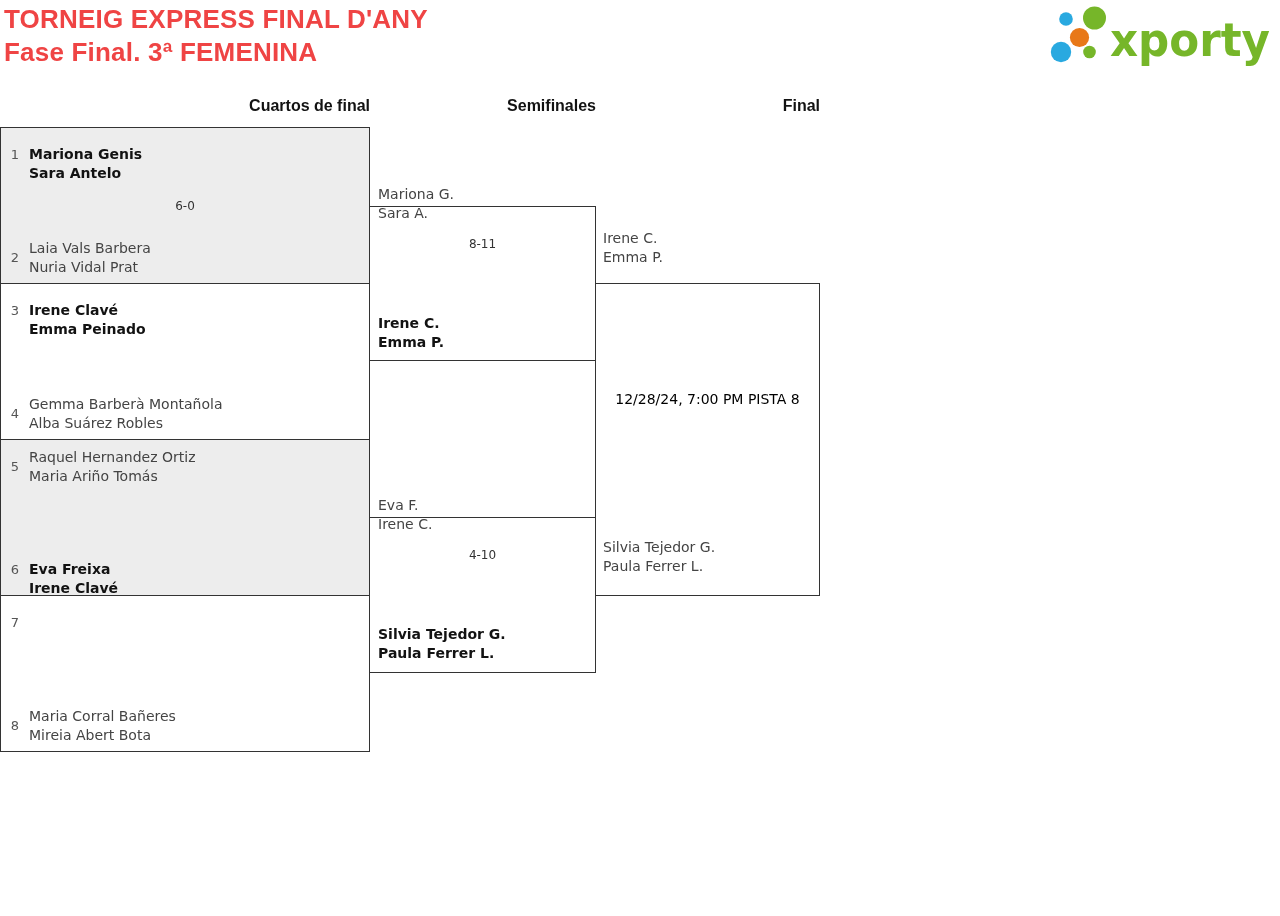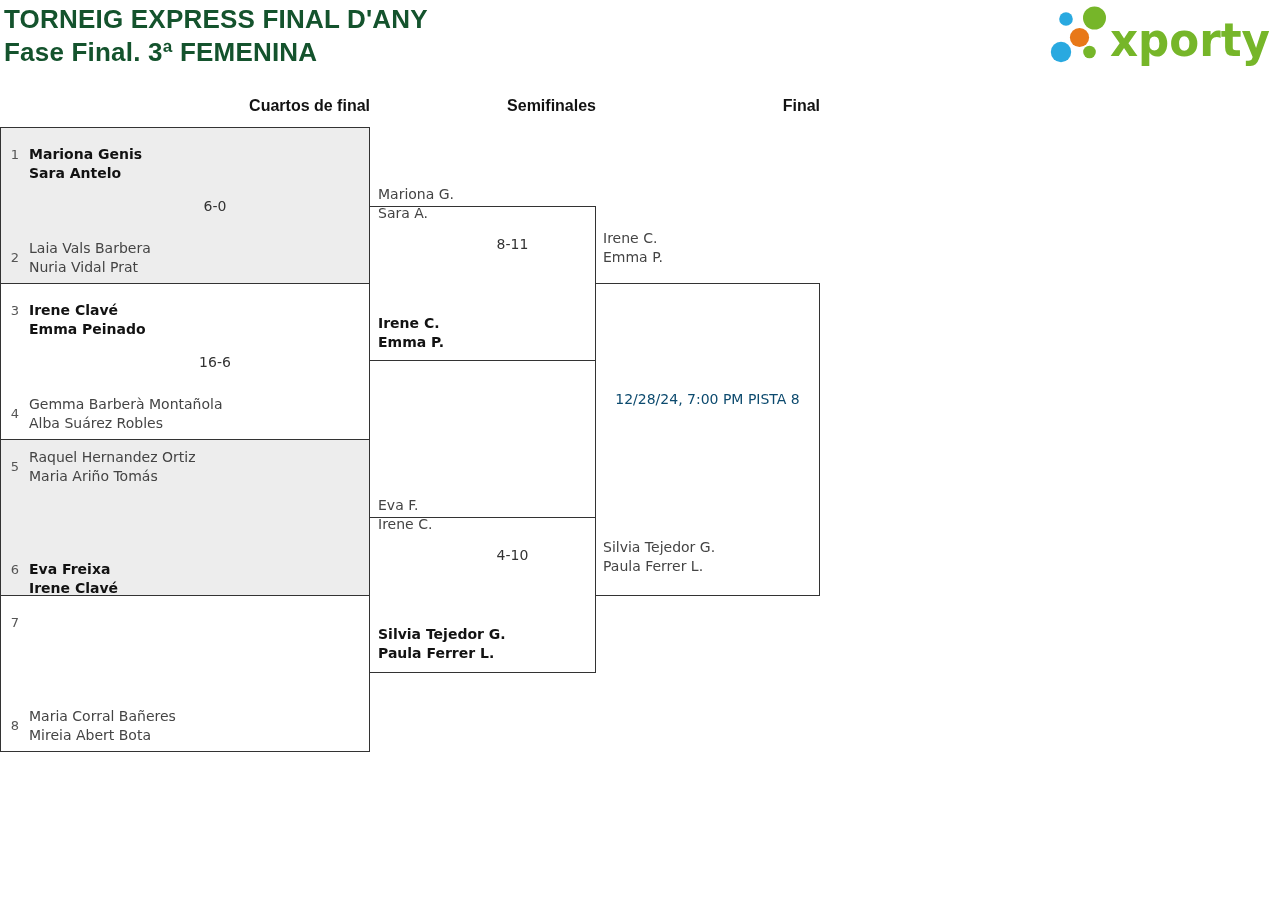"TORNEIG EXPRESS FINAL D'ANY" .page-title { color: #14532d -> #ef4444 }
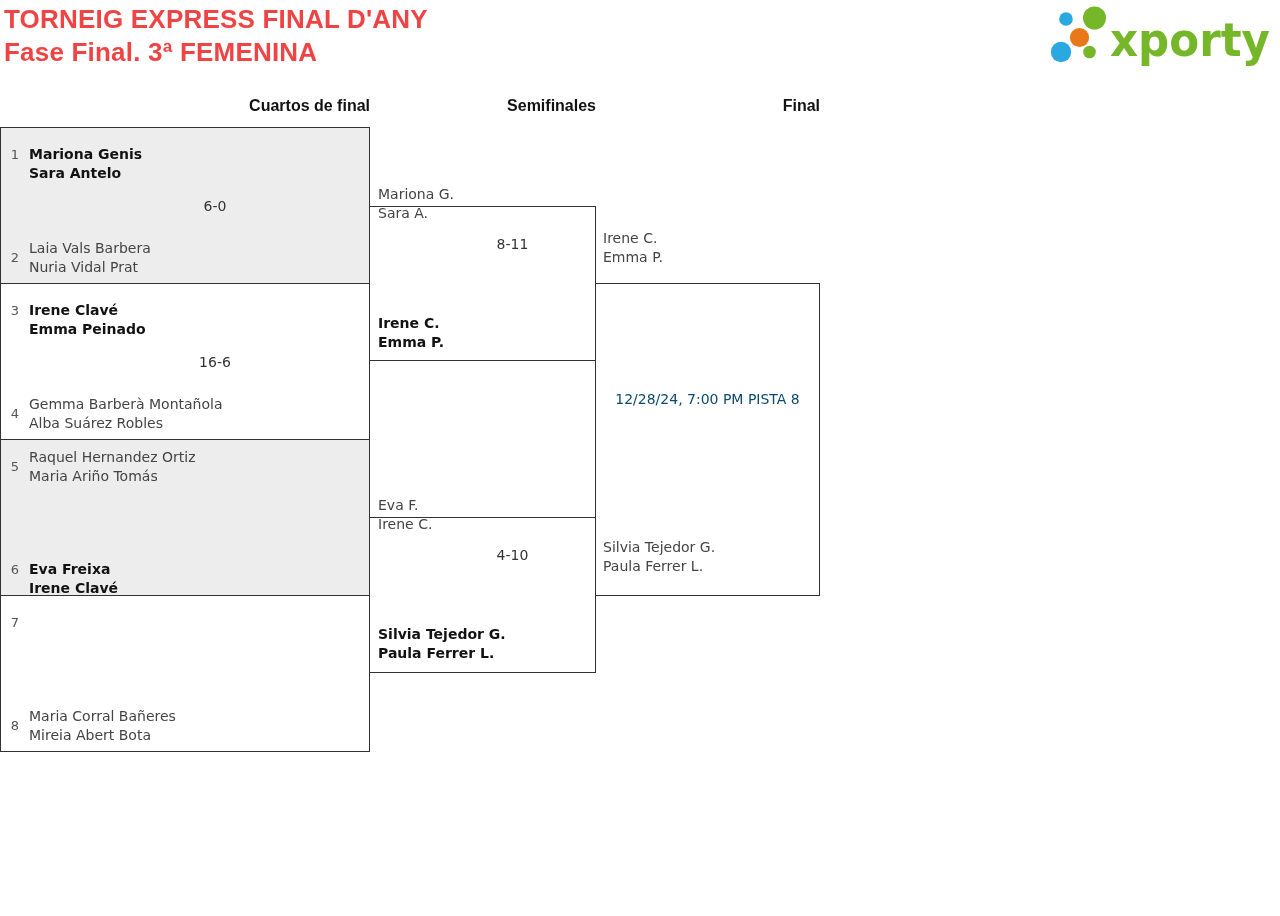"6-0" .score { font-size: 14px -> 12px; padding-left: 30px -> none }
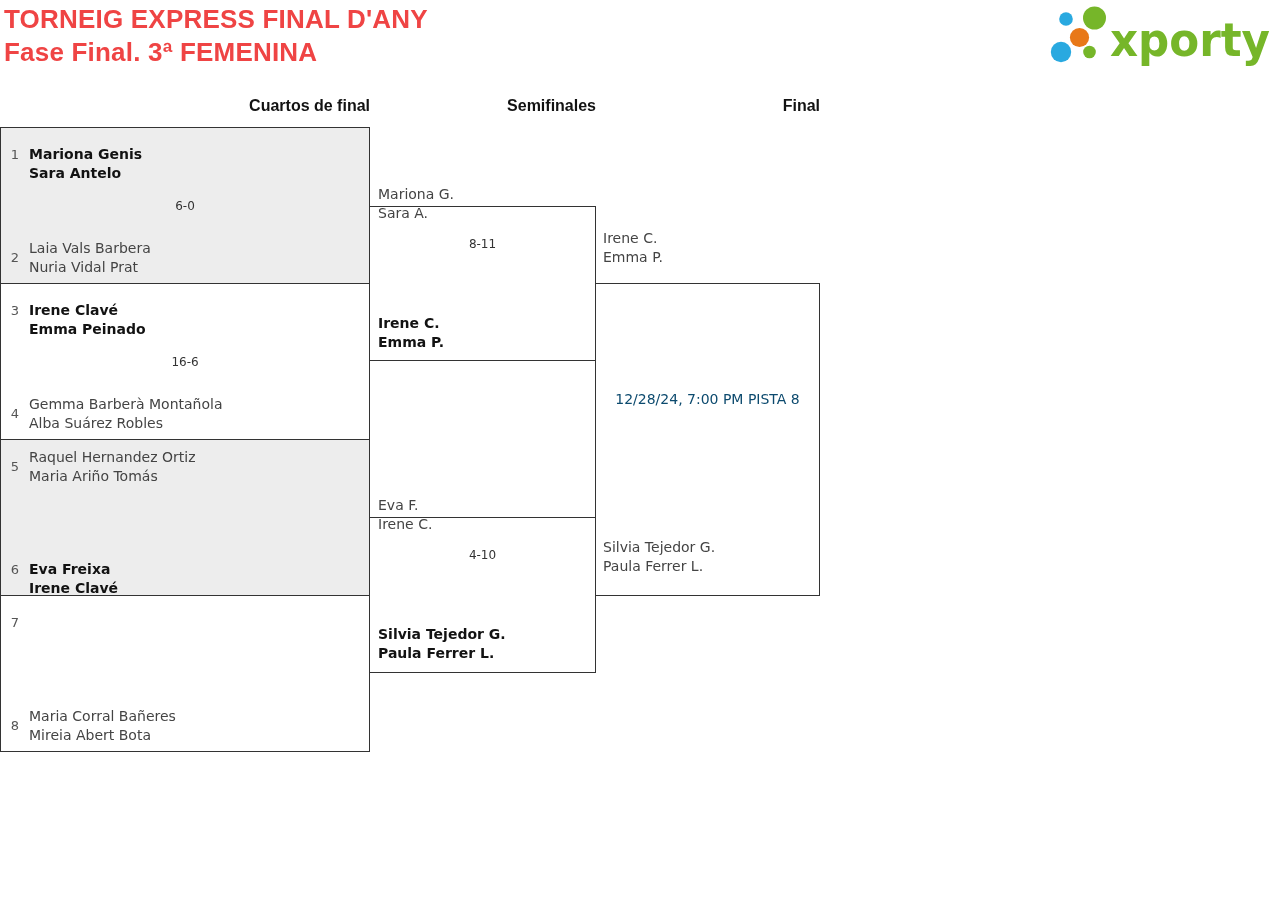"16-6" div.score { html: <div>16-6</div> -> none }
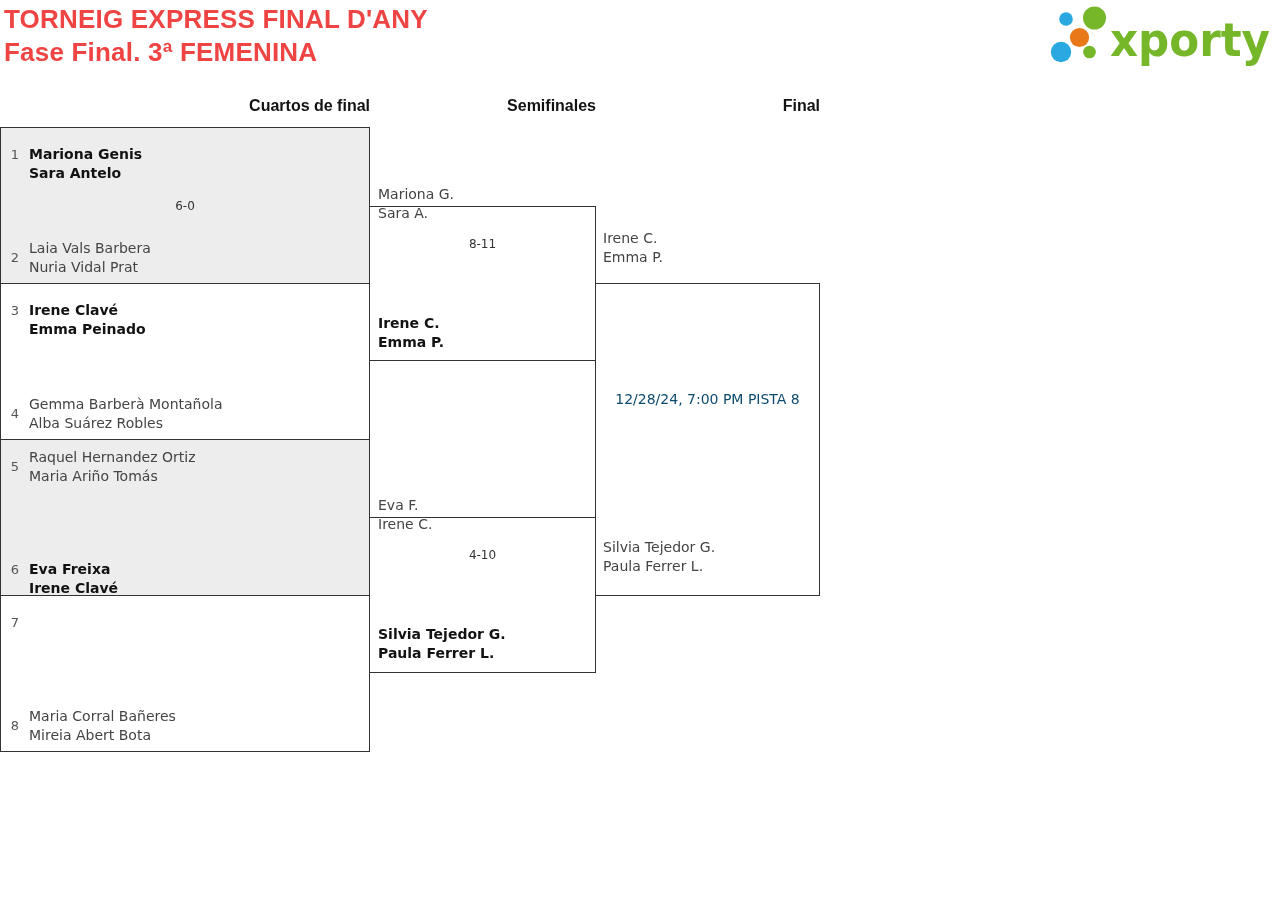"12/28/24, 7:00 PM PISTA 8" .final-info { color: #0c4a6e -> #000000 }
